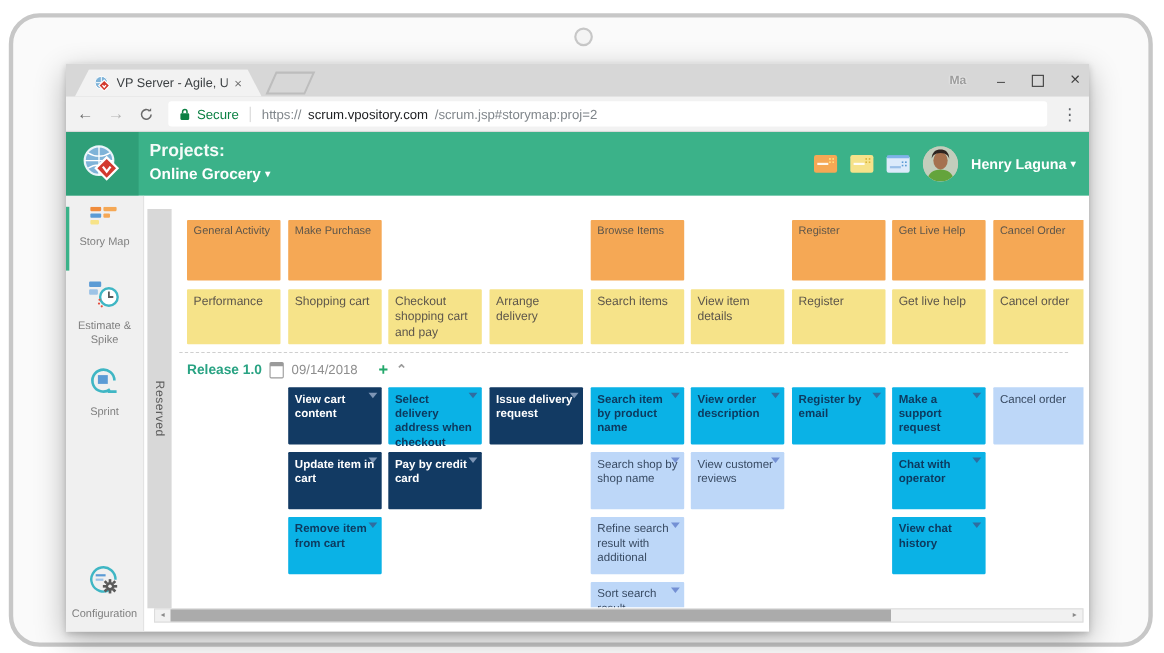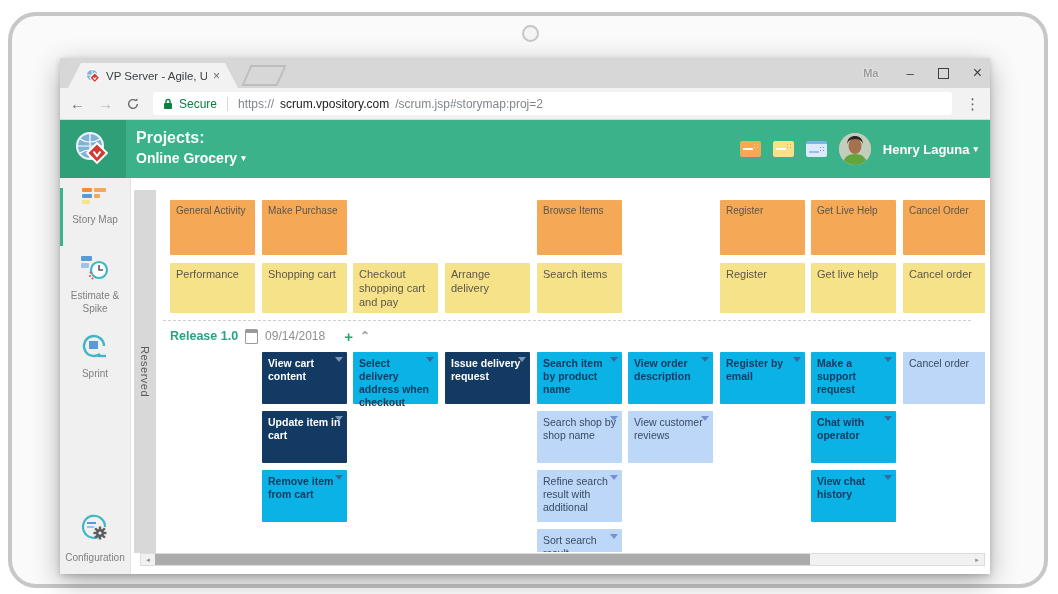"View item details" div.card { html: none -> <div><span>View item details</span></div> }
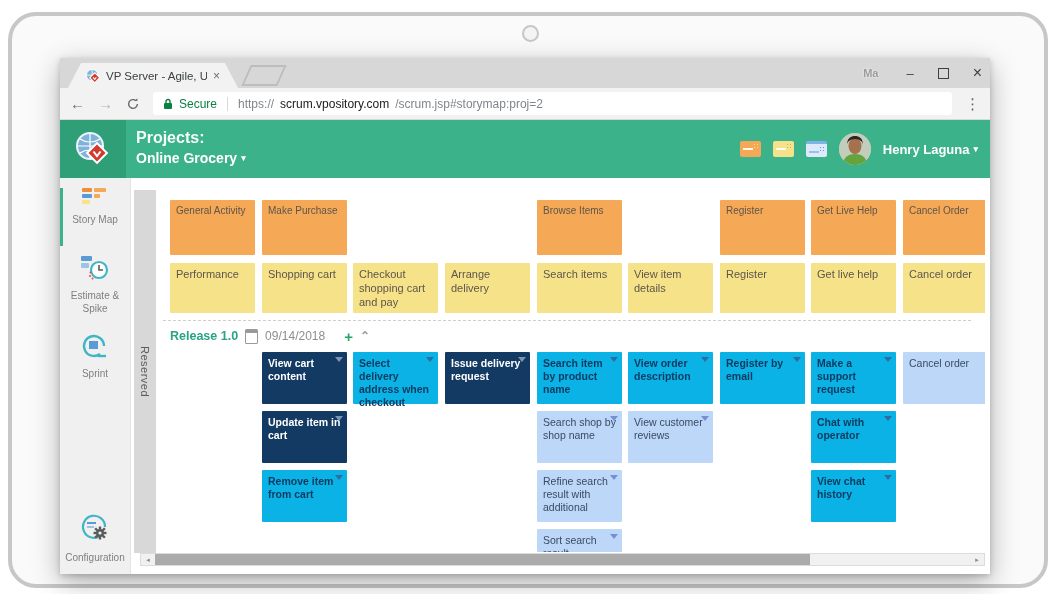"Pay by credit card" div.card { html: none -> <div><span>Pay by credit card</span><span></span></div> }
